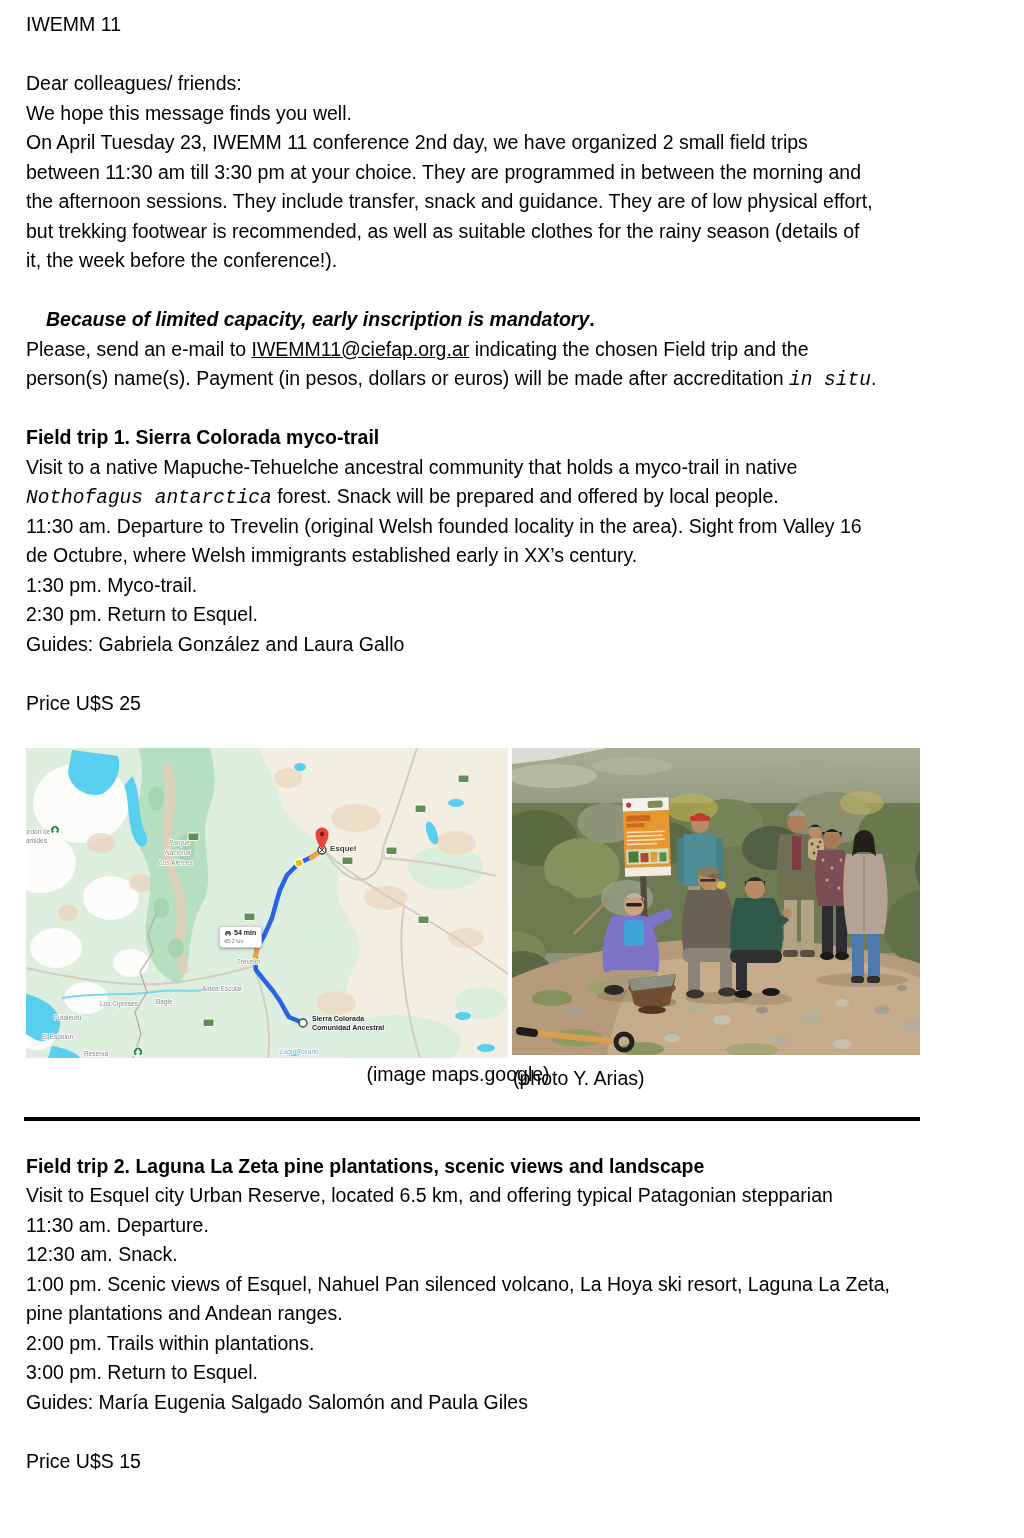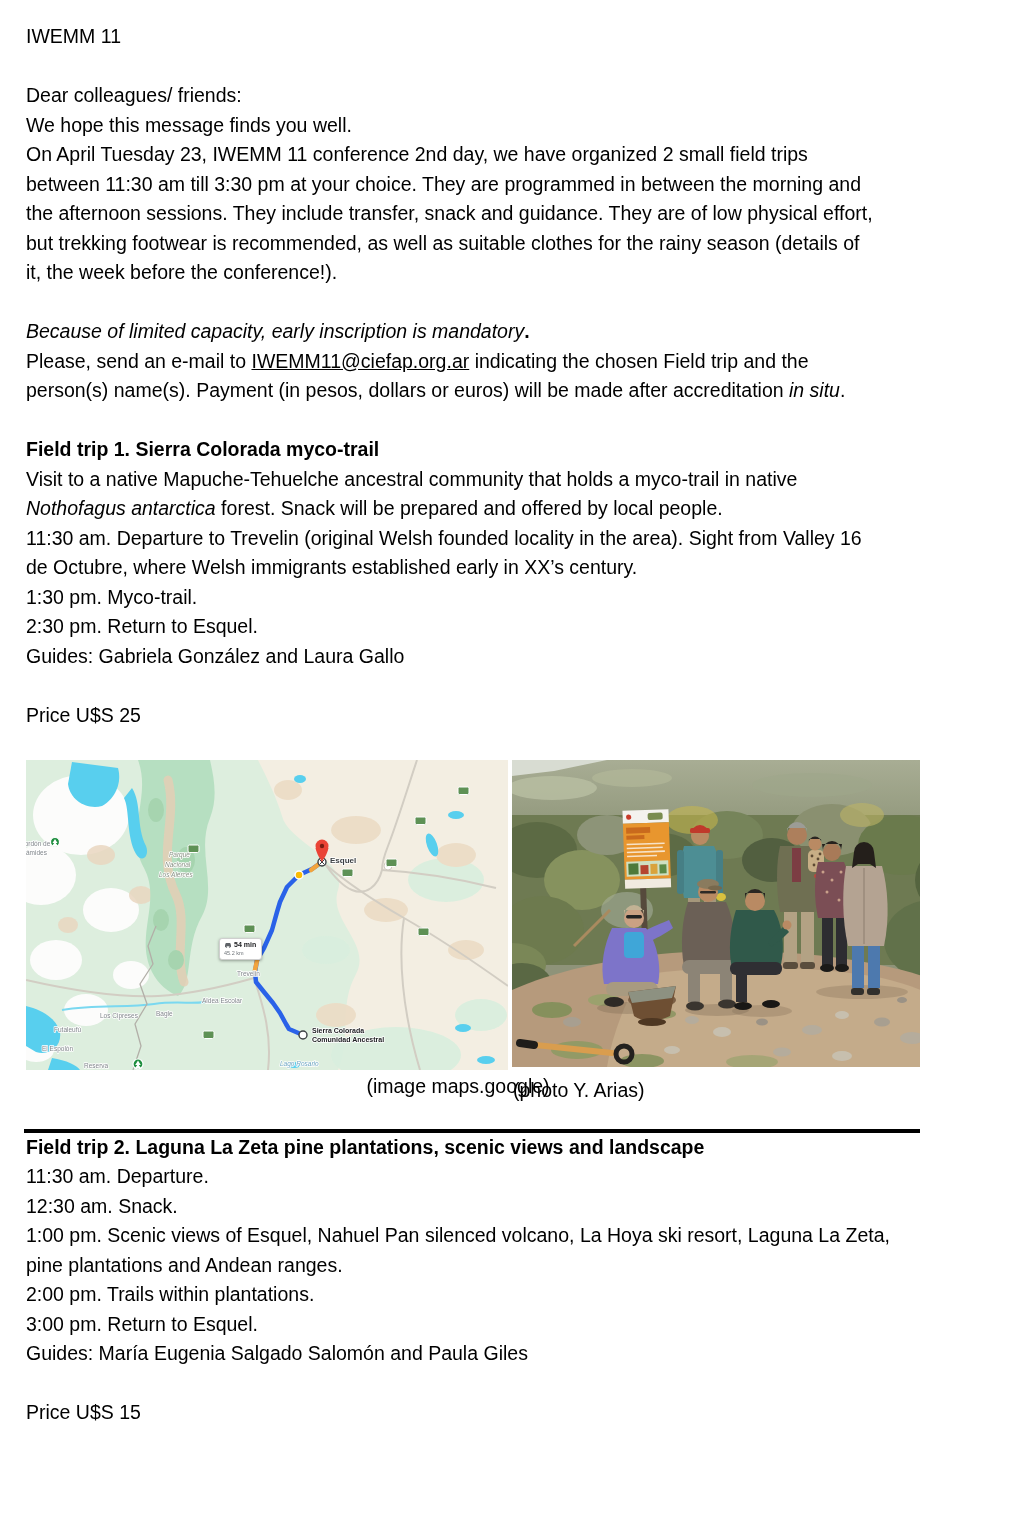"IWEMM 11" .page { padding: 22px 30px 0 26px -> 10px 30px 0 26px }
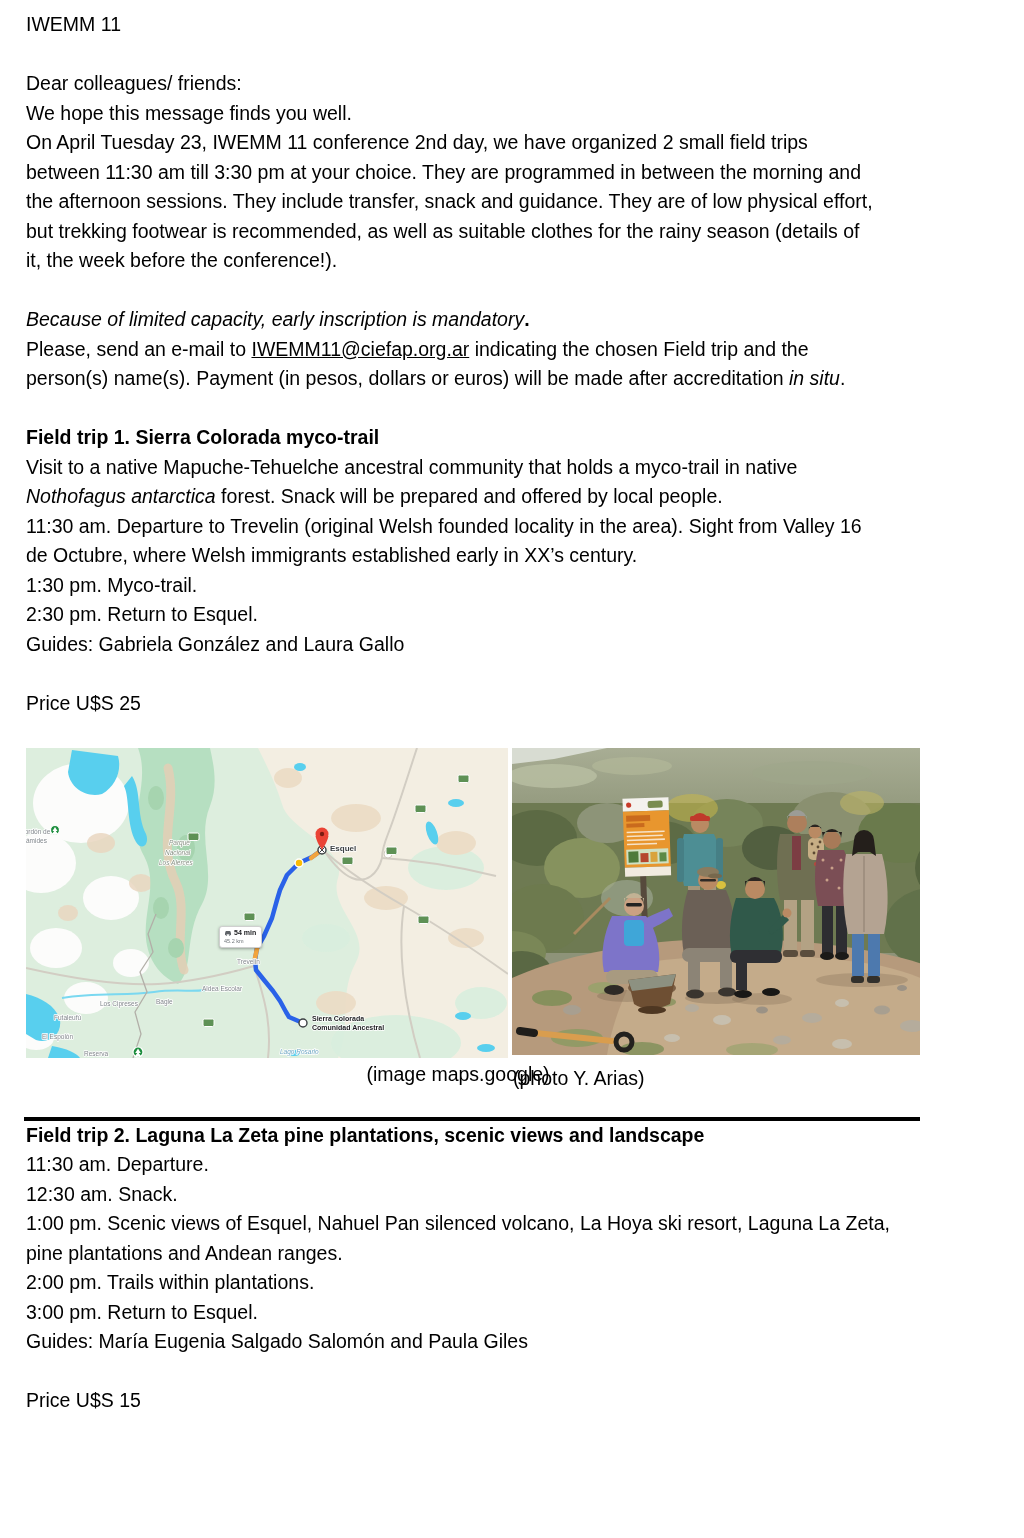"Because of limited capacity, early" .sg-bi { font-weight: 400 -> 700; margin-left: none -> 20px }
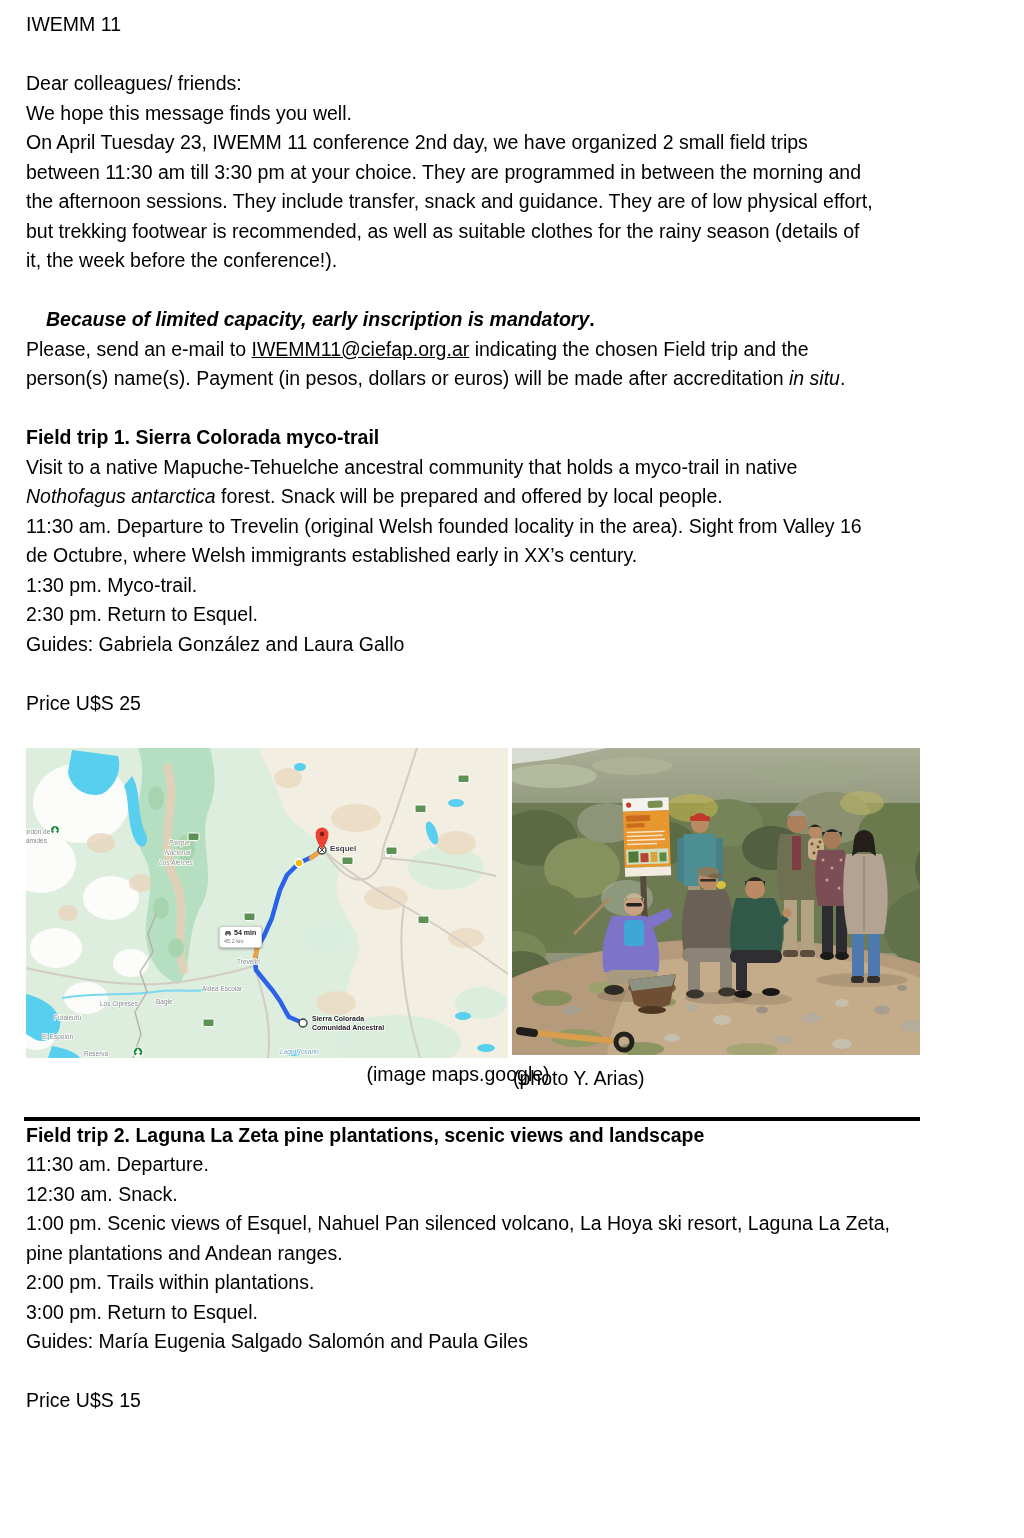"in situ" .sg-i { font-family: none -> Liberation Mono, monospace }
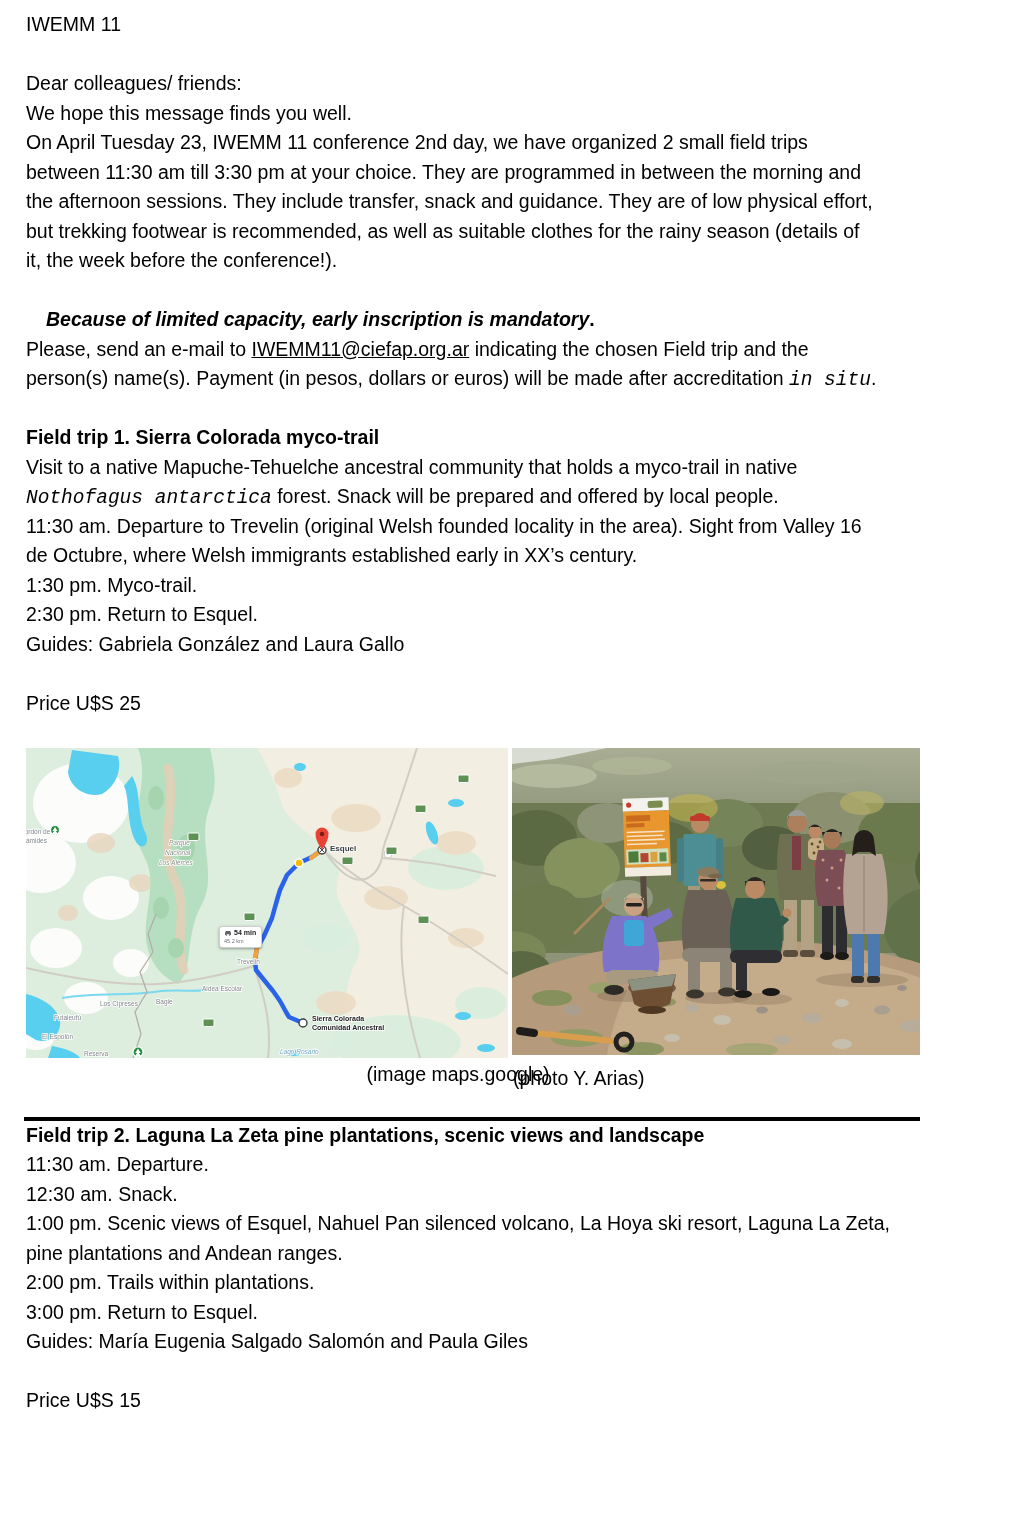"Field trip 2. Laguna La" .lines-bottom { margin-top: none -> 31px }
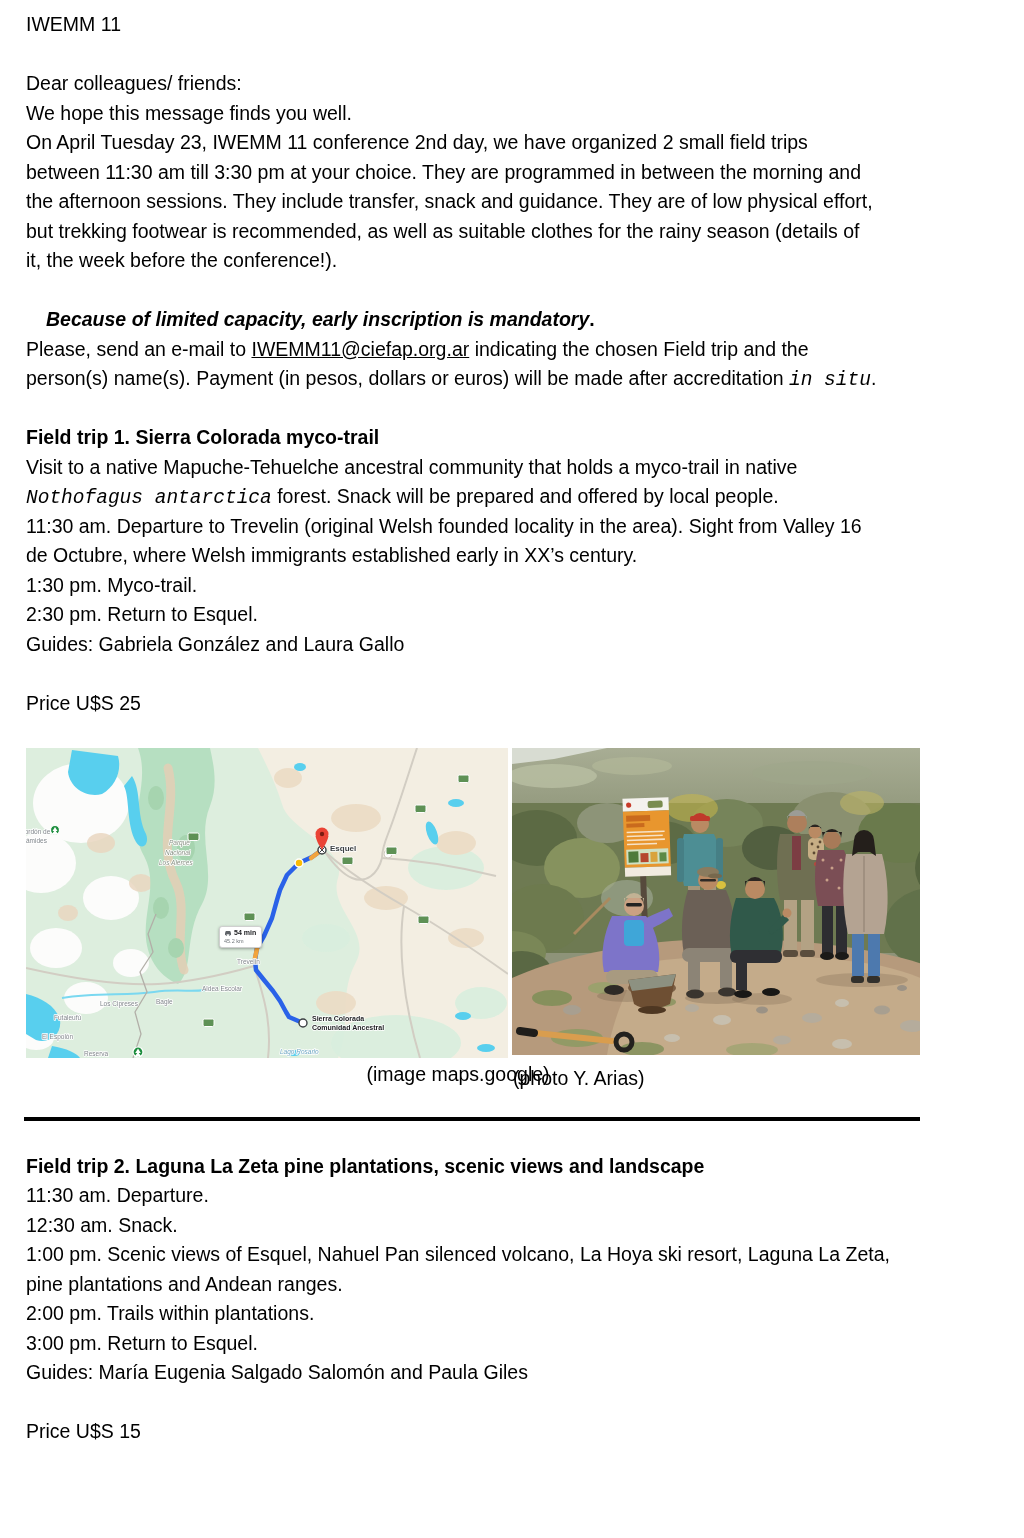"Visit to Esquel city Urban" div.line { html: none -> <div><span>Visit to Esquel city Urban Reserve, located 6.5 km, and offering typical Patagonian stepparian</span></div> }
